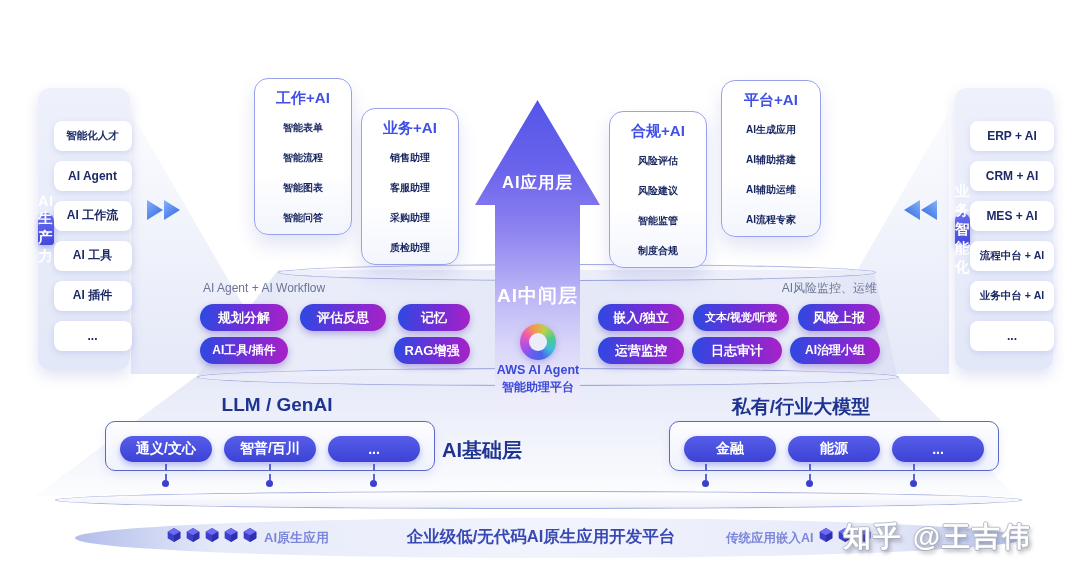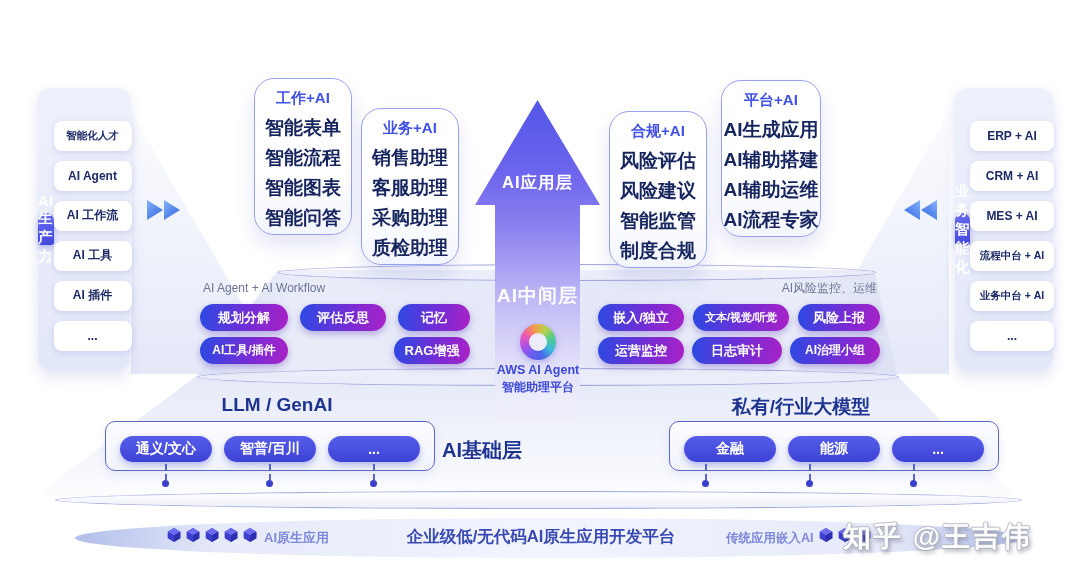"工作+AI" .app-card { border-radius: 20px -> 14px }
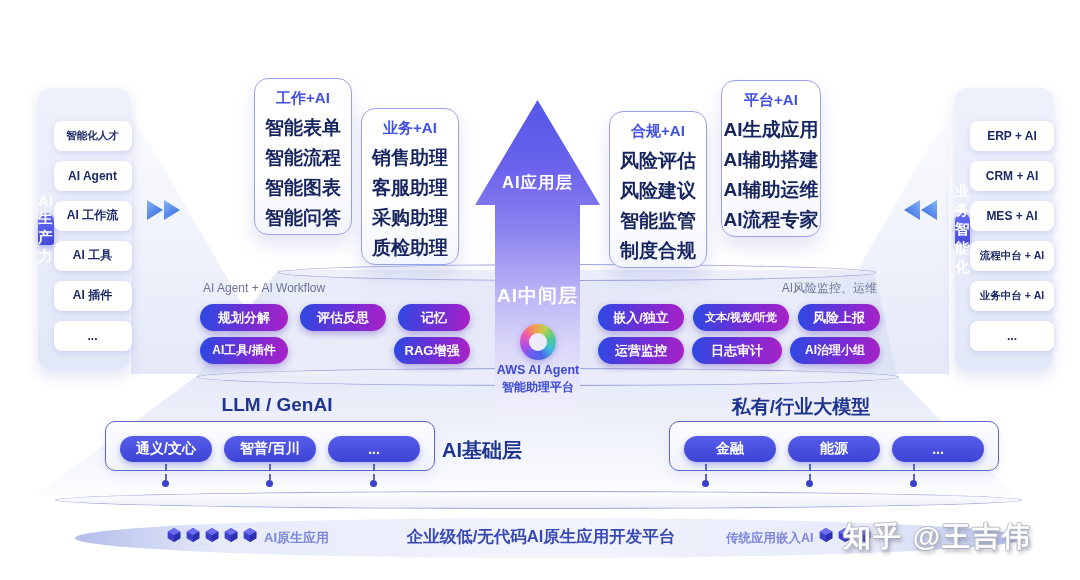"智能表单" .card-item { font-size: 19px -> 10px }
